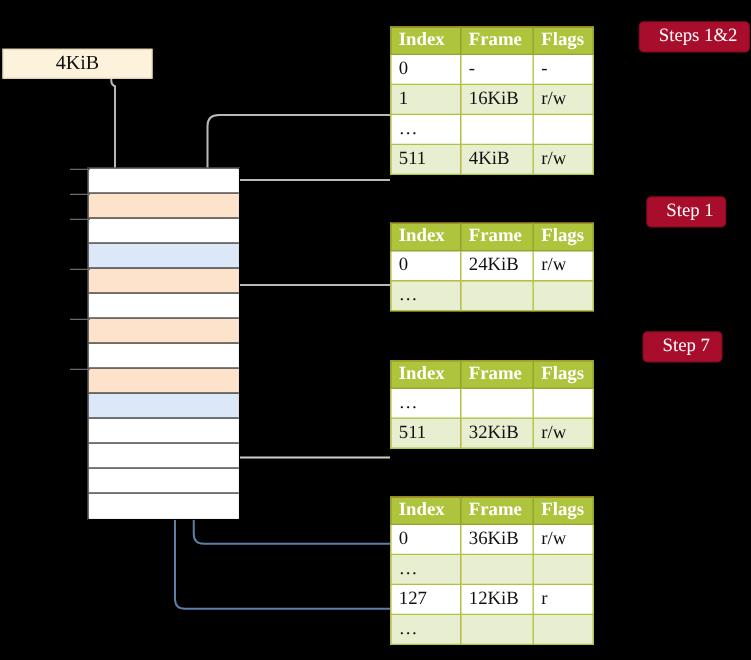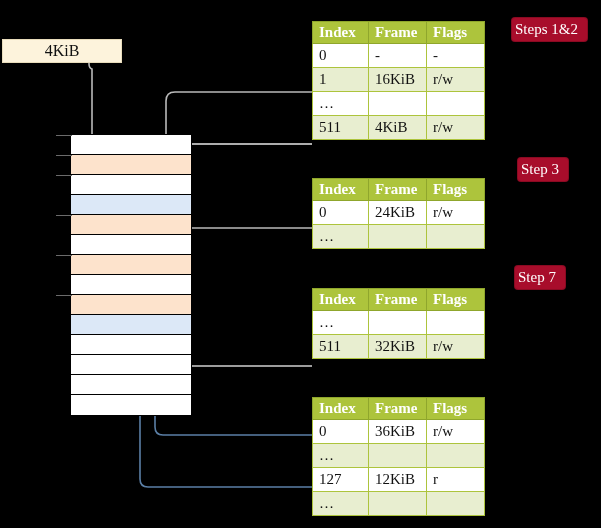"Flags" .col-flags { width: 58px -> 48px }
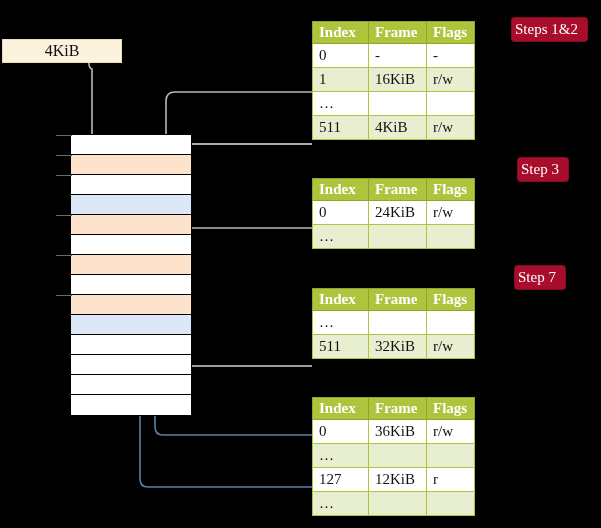"Steps 1&2" .badge { padding: 1px 9px 2px 3px -> 1px 9px 2px 15px }
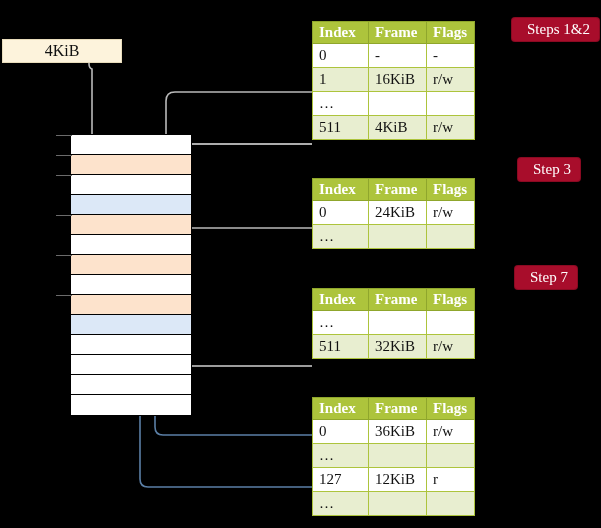"Step 3" div.badge { text: 3 -> 1 }
